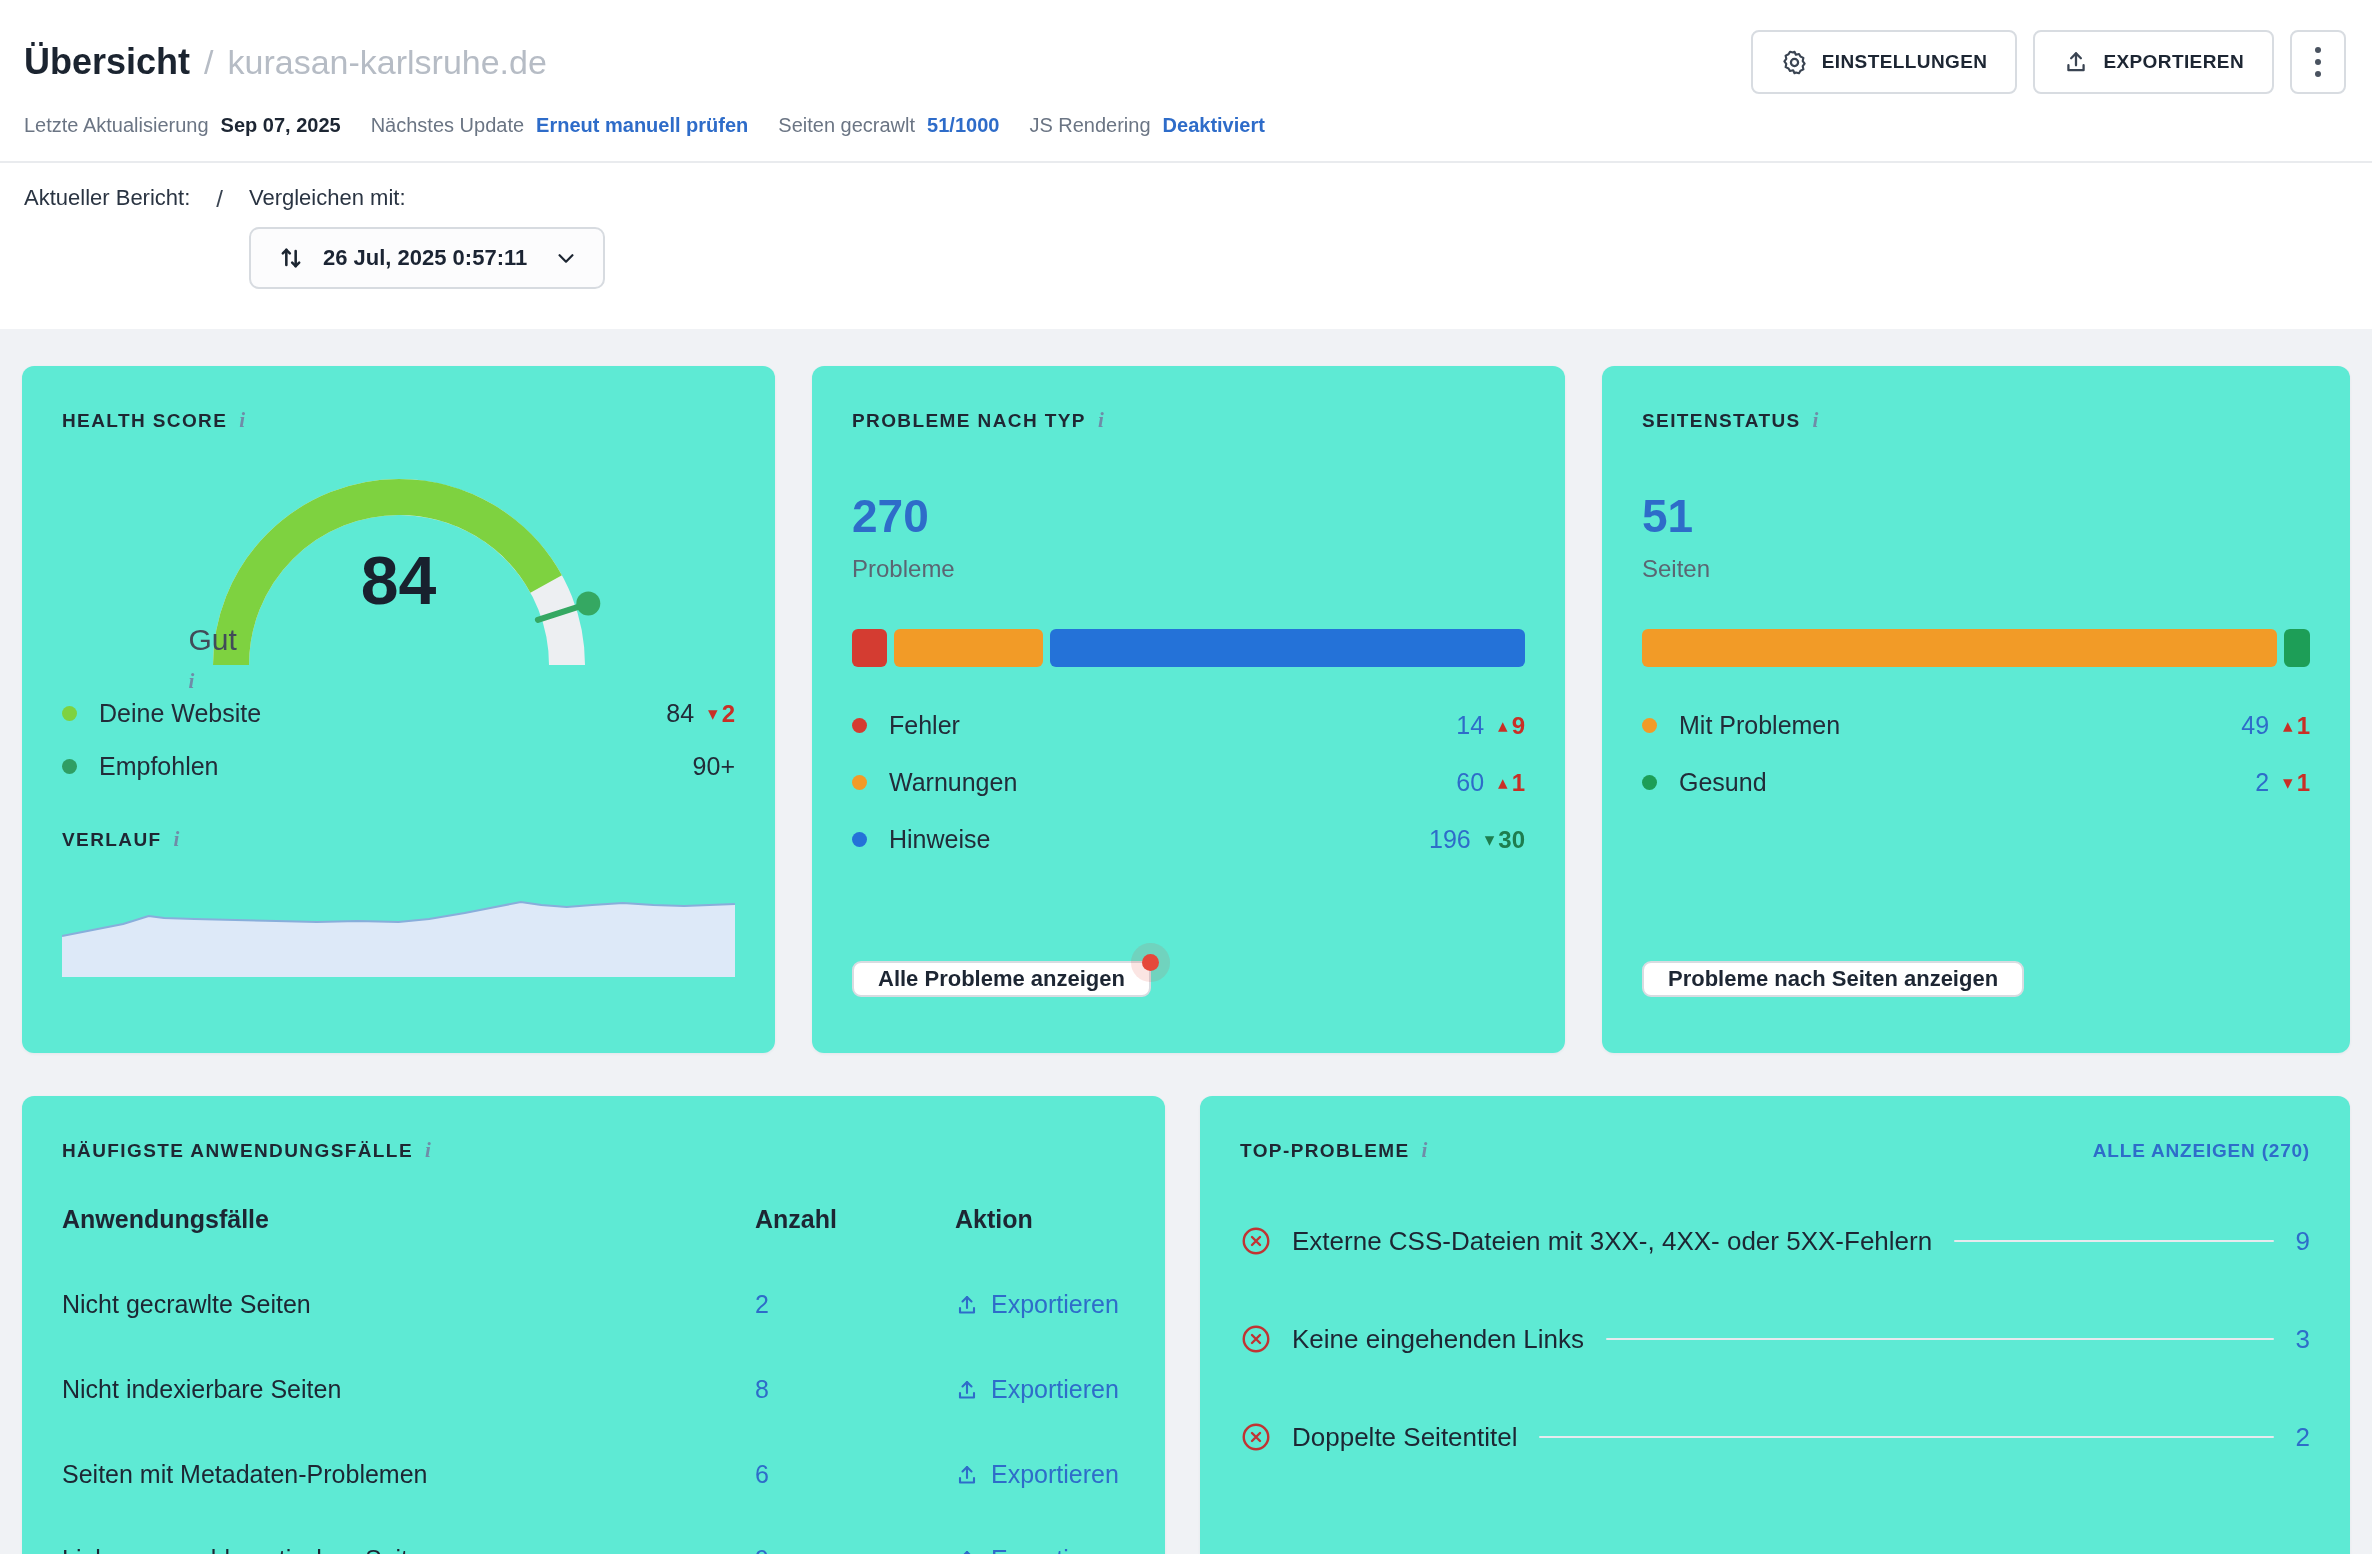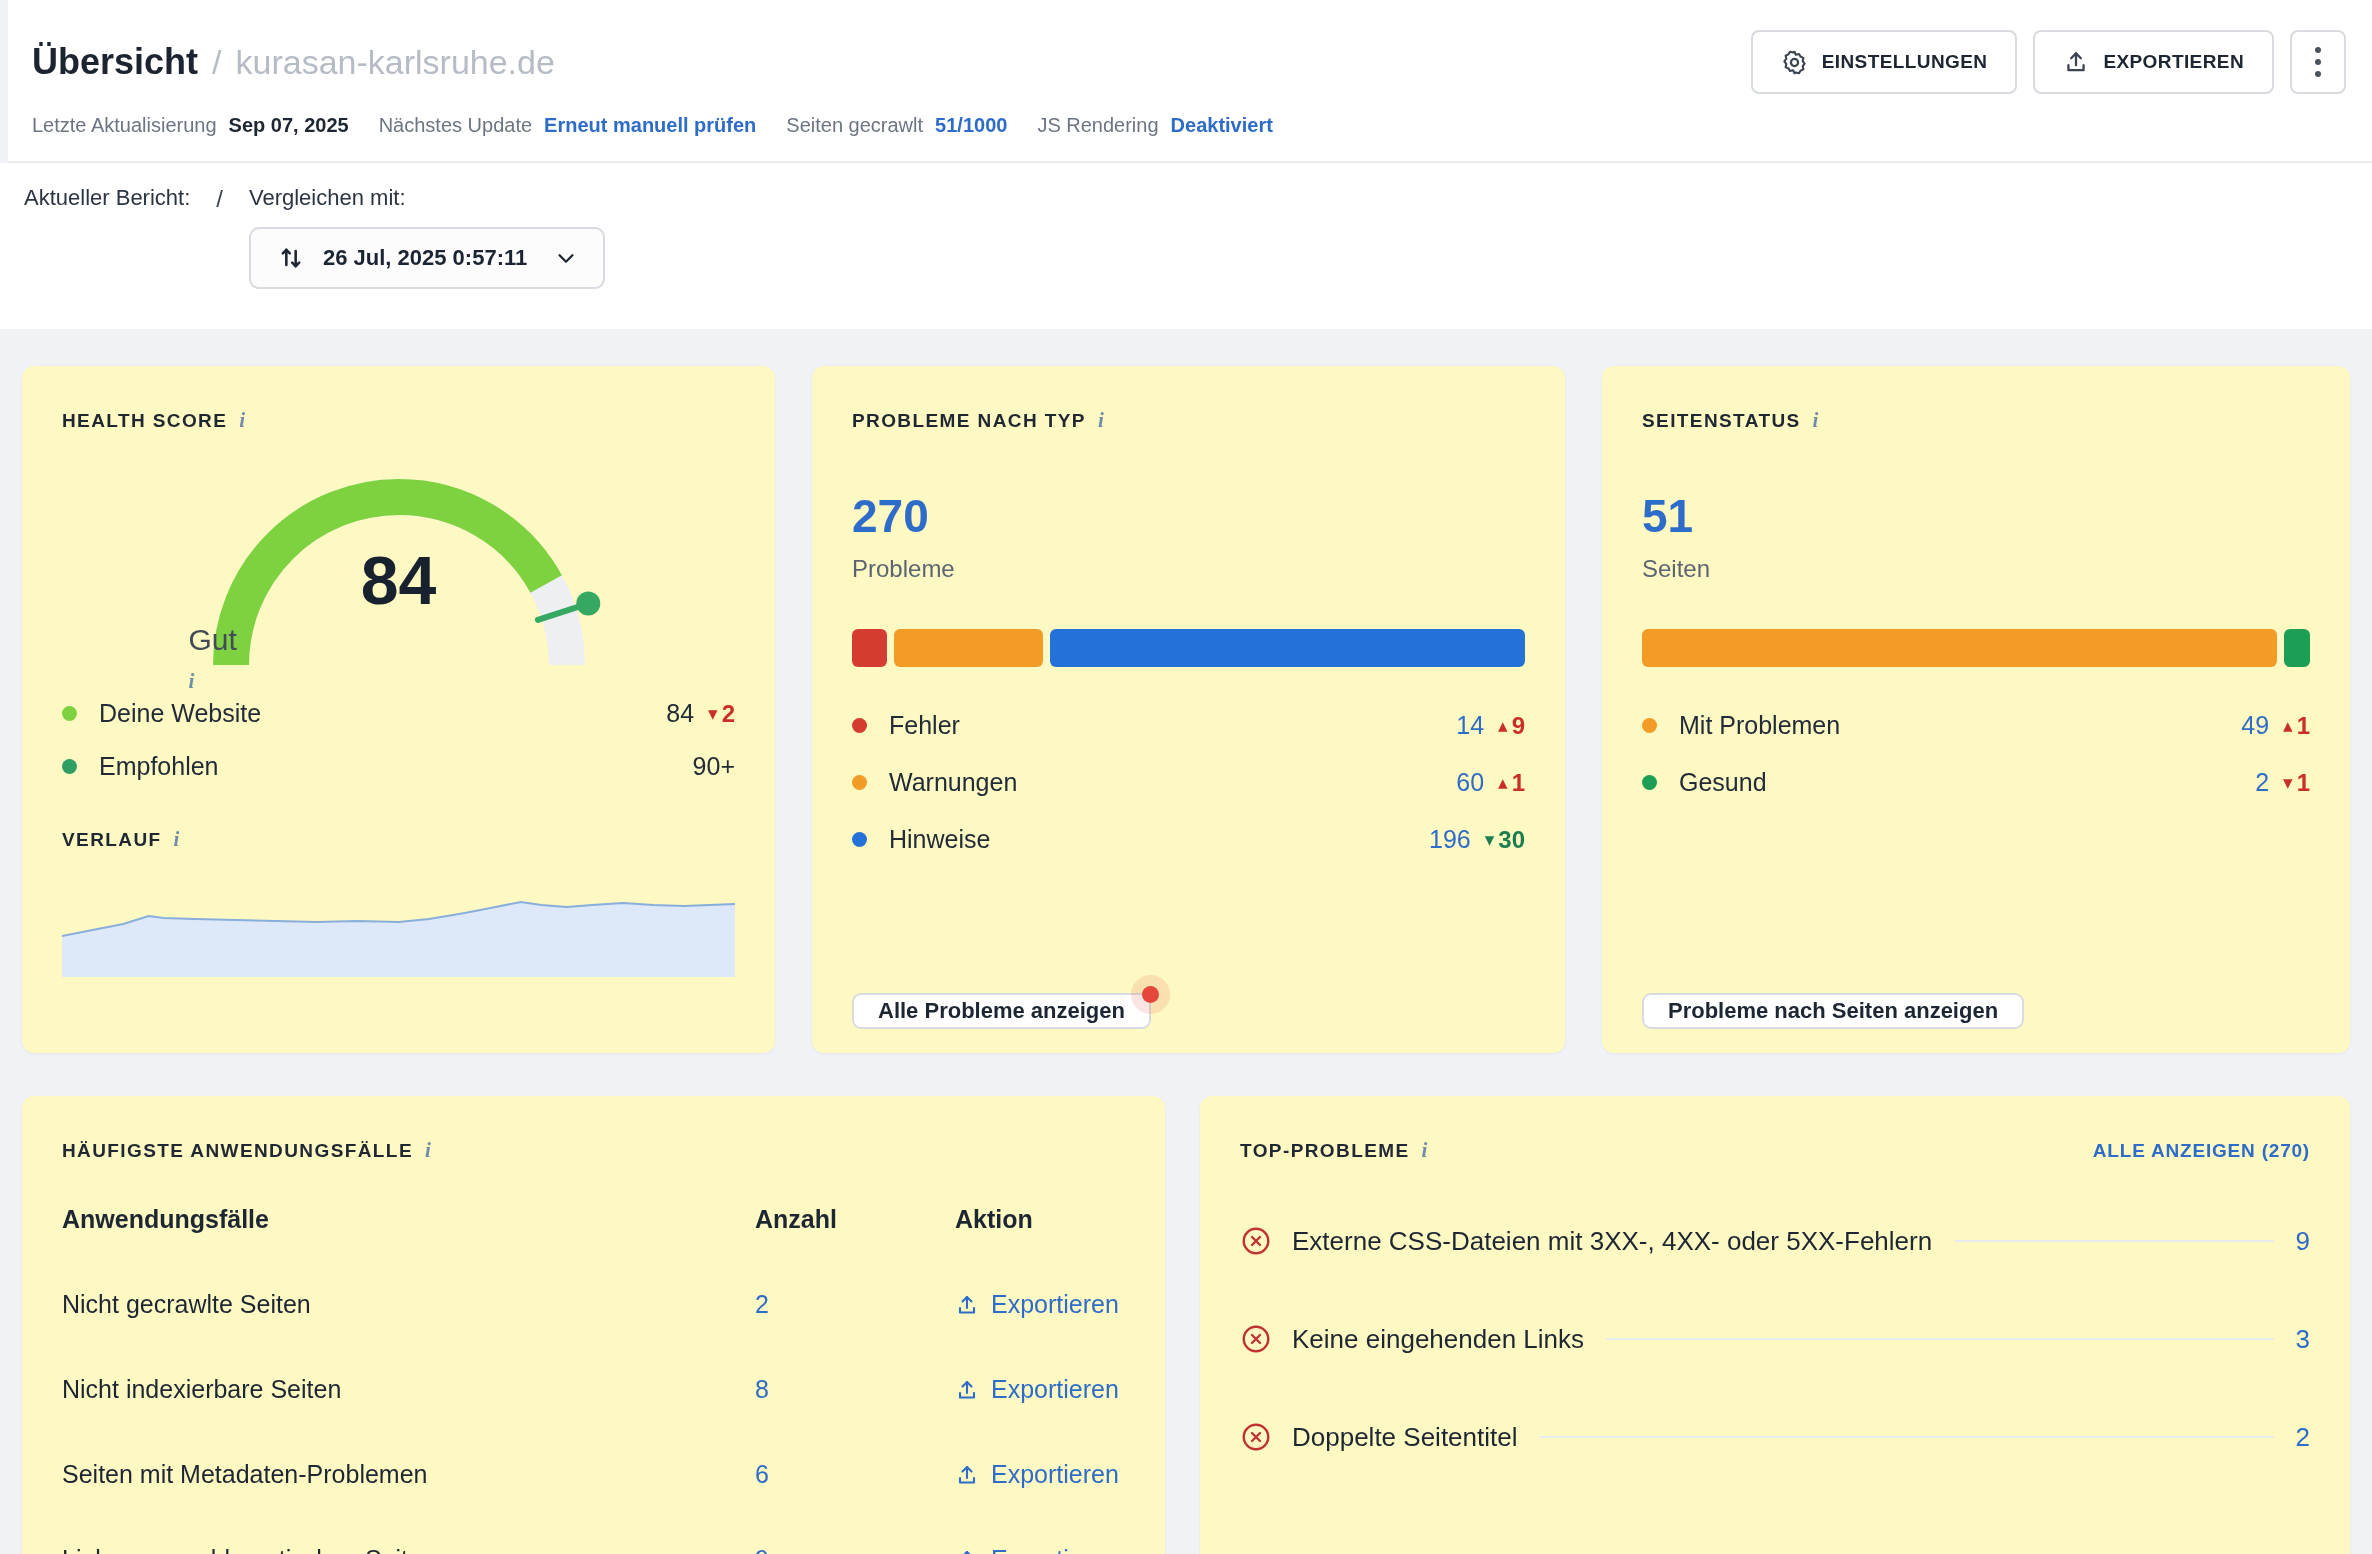"Übersicht" .header-area { margin-left: 8px -> none }
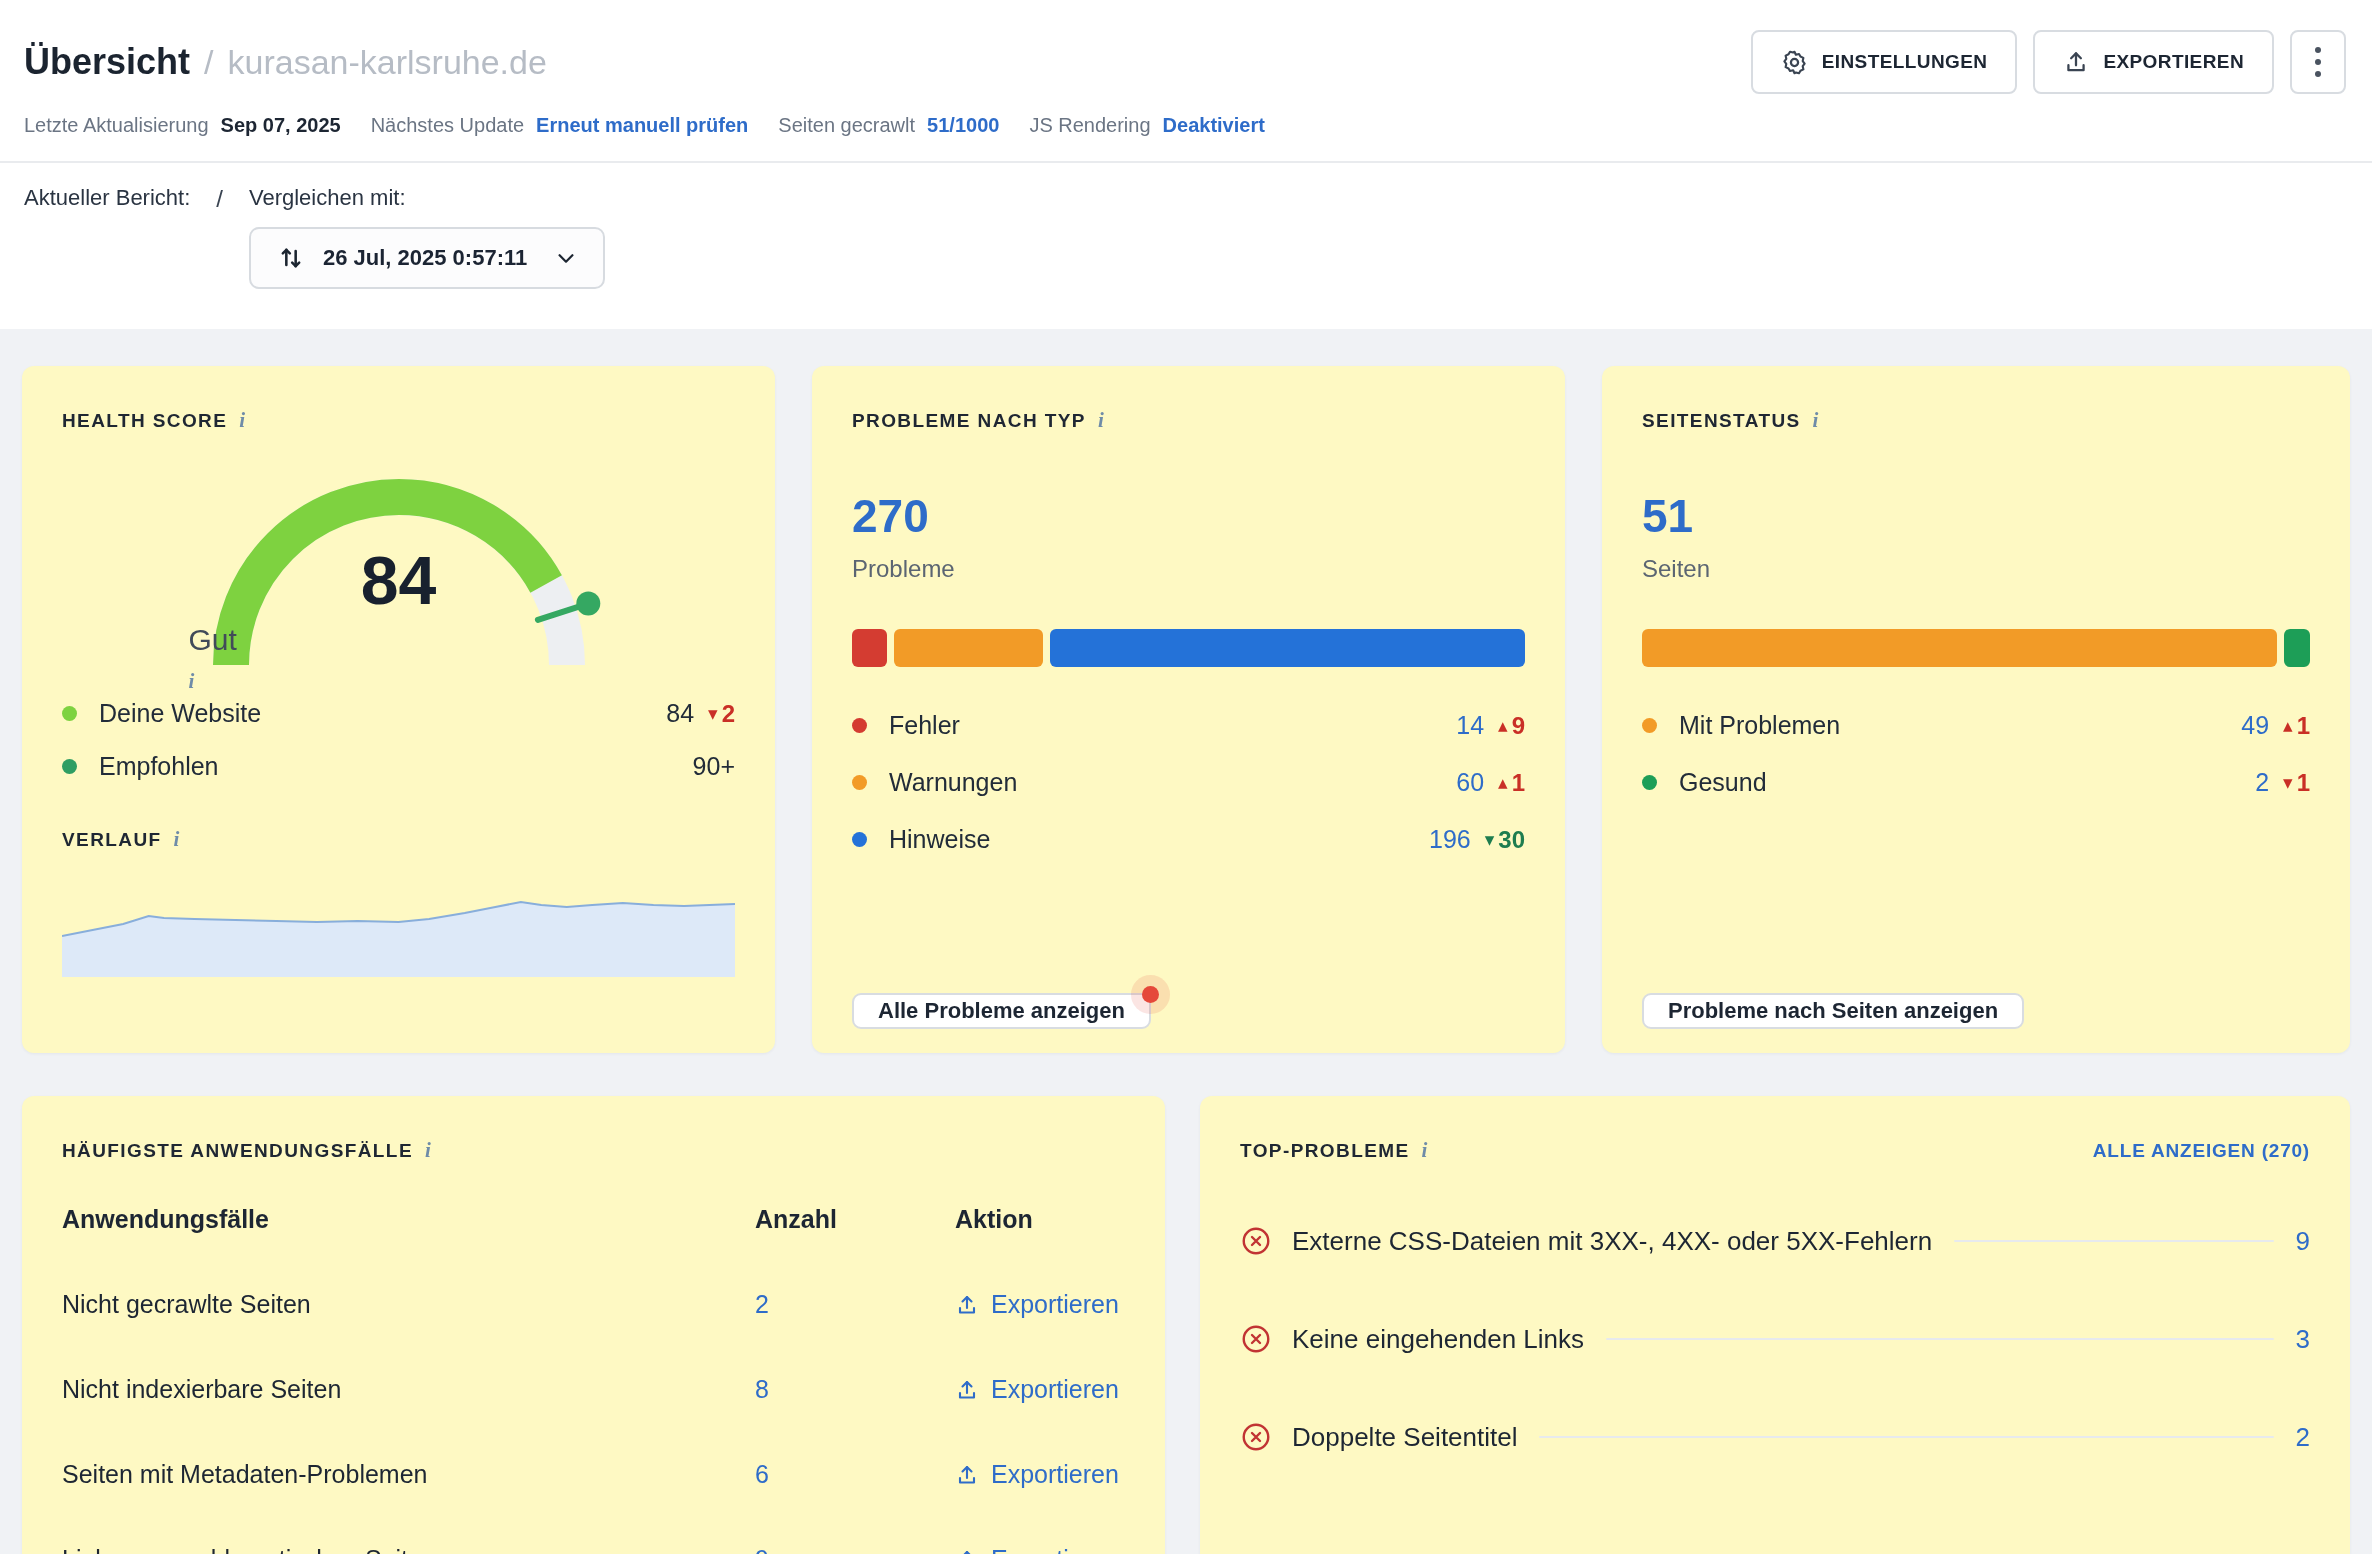"HEALTH SCORE" .card { background: #fef9c3 -> #5eead4; padding: 42px 40px 24px -> 42px 40px 56px }
